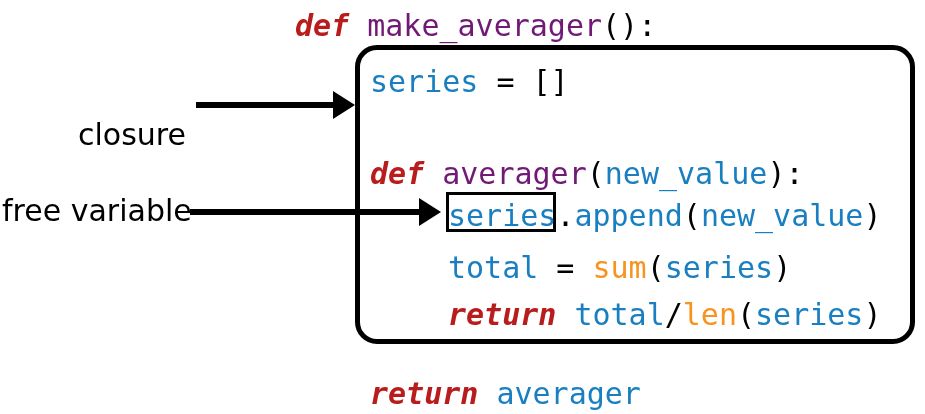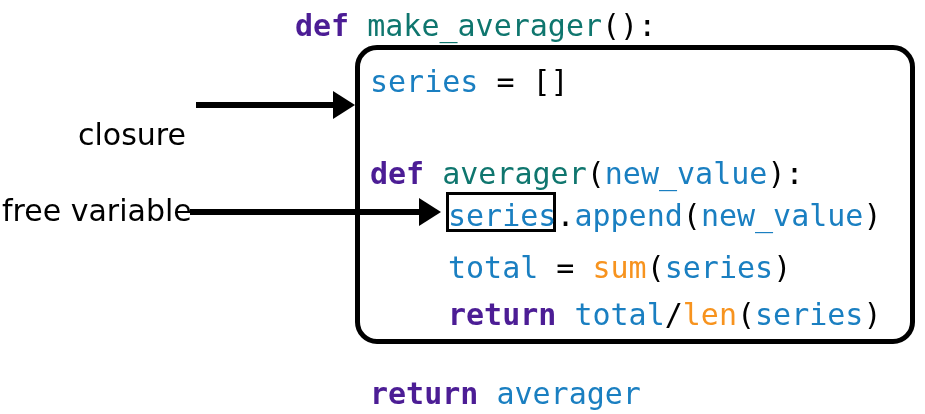"def" .kw { color: #4c1d95 -> #b91c1c; font-style: none -> italic }
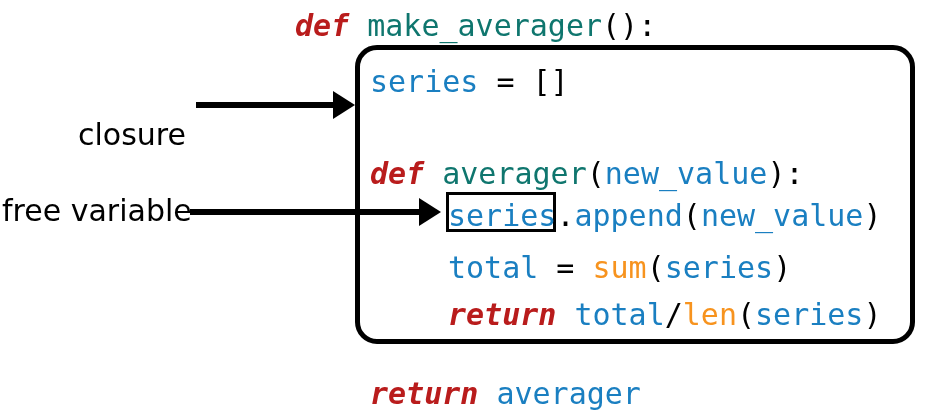"make_averager" .fn { color: #0f766e -> #701a75 }
